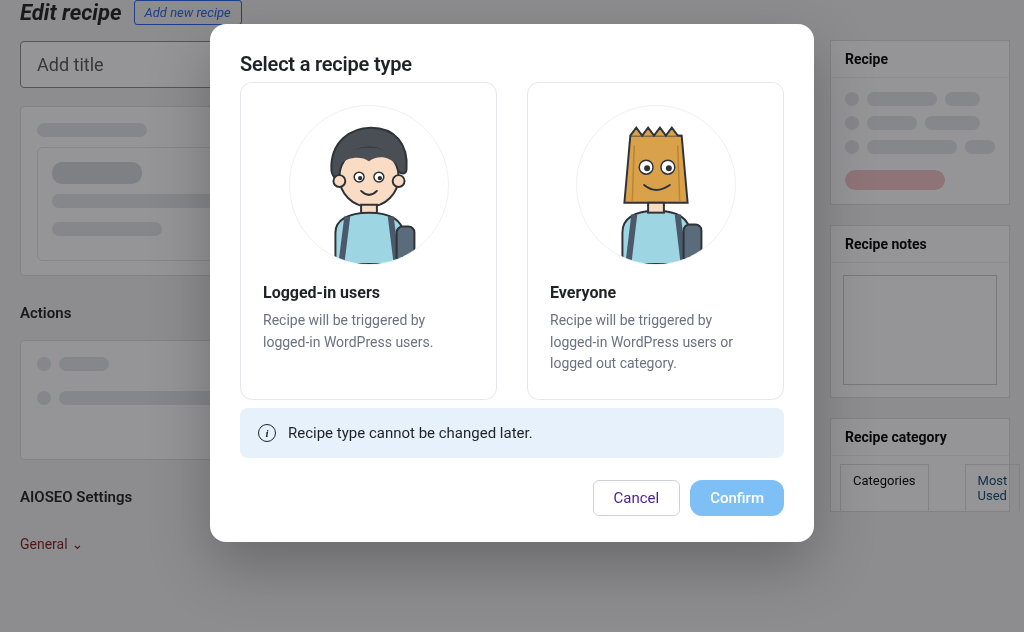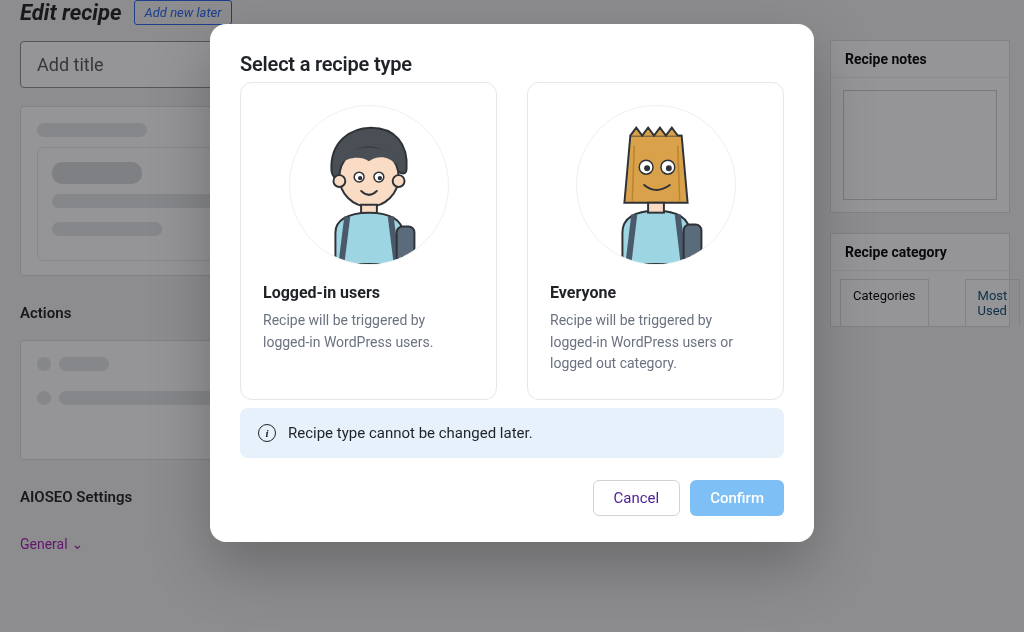"Add new later" div.bg-add-link { text: later -> recipe }
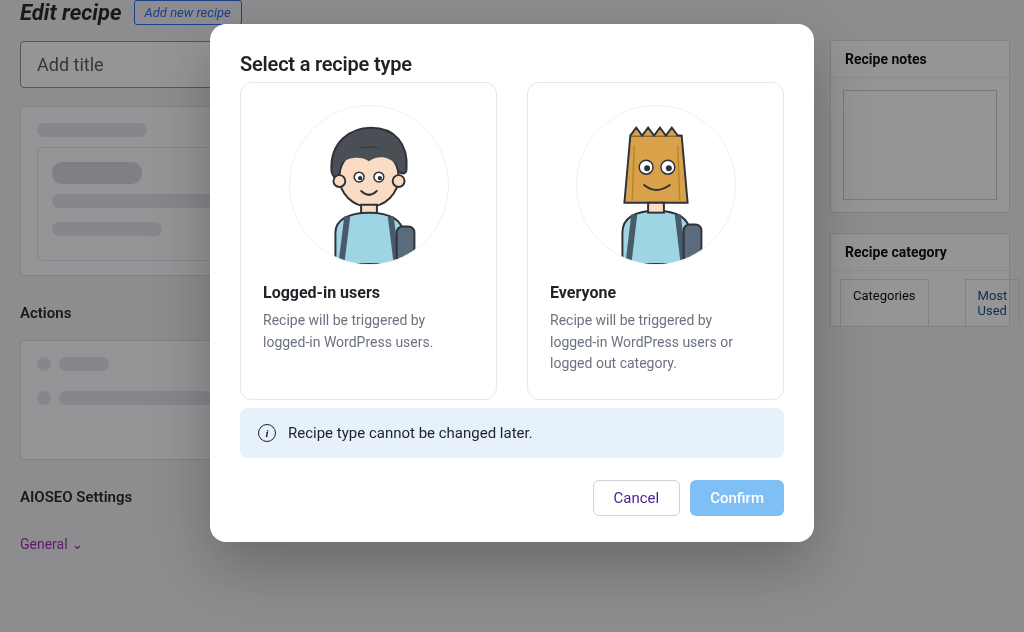"Recipe" div.bg-panel { html: none -> <div> <div>Recipe</div> <div> <div> <div></div> <div></div> <div></div> </div> <div> <div></div> <div></div> <div></div> </div> <div> <div></div> <div></div> <div></div> </div> <div></div> </div> </div> }
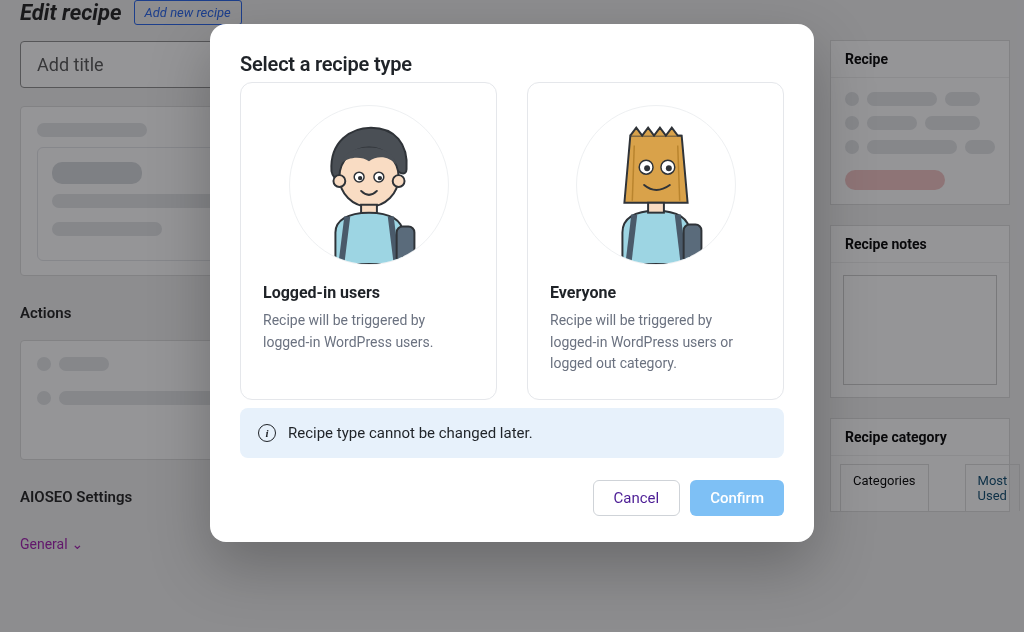"Confirm" .btn-confirm { border-radius: none -> 12px }
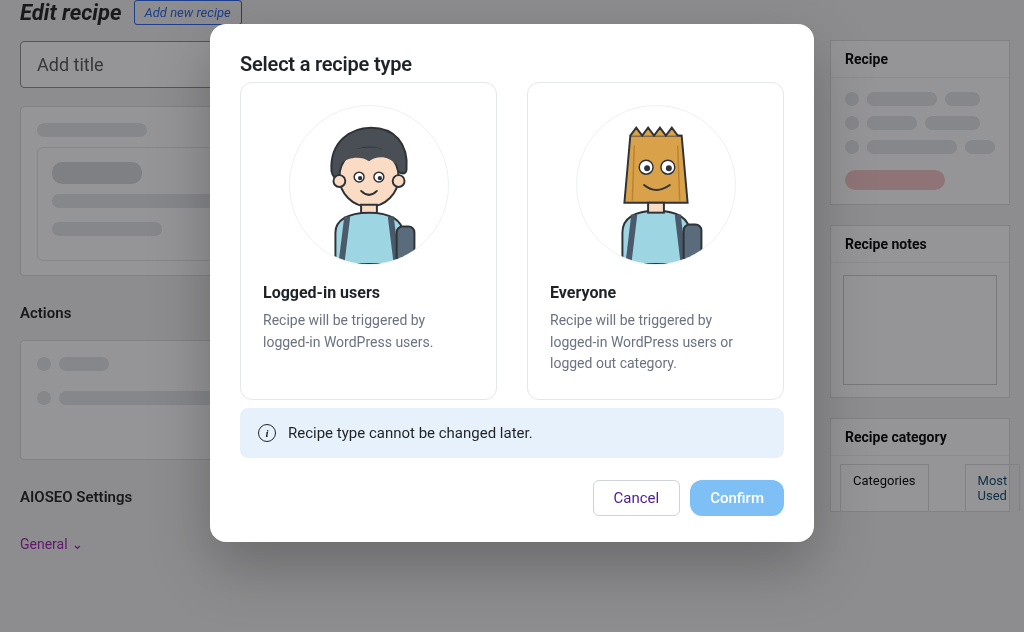"General" .bg-general-link { color: #a21caf -> #7f1d1d }
